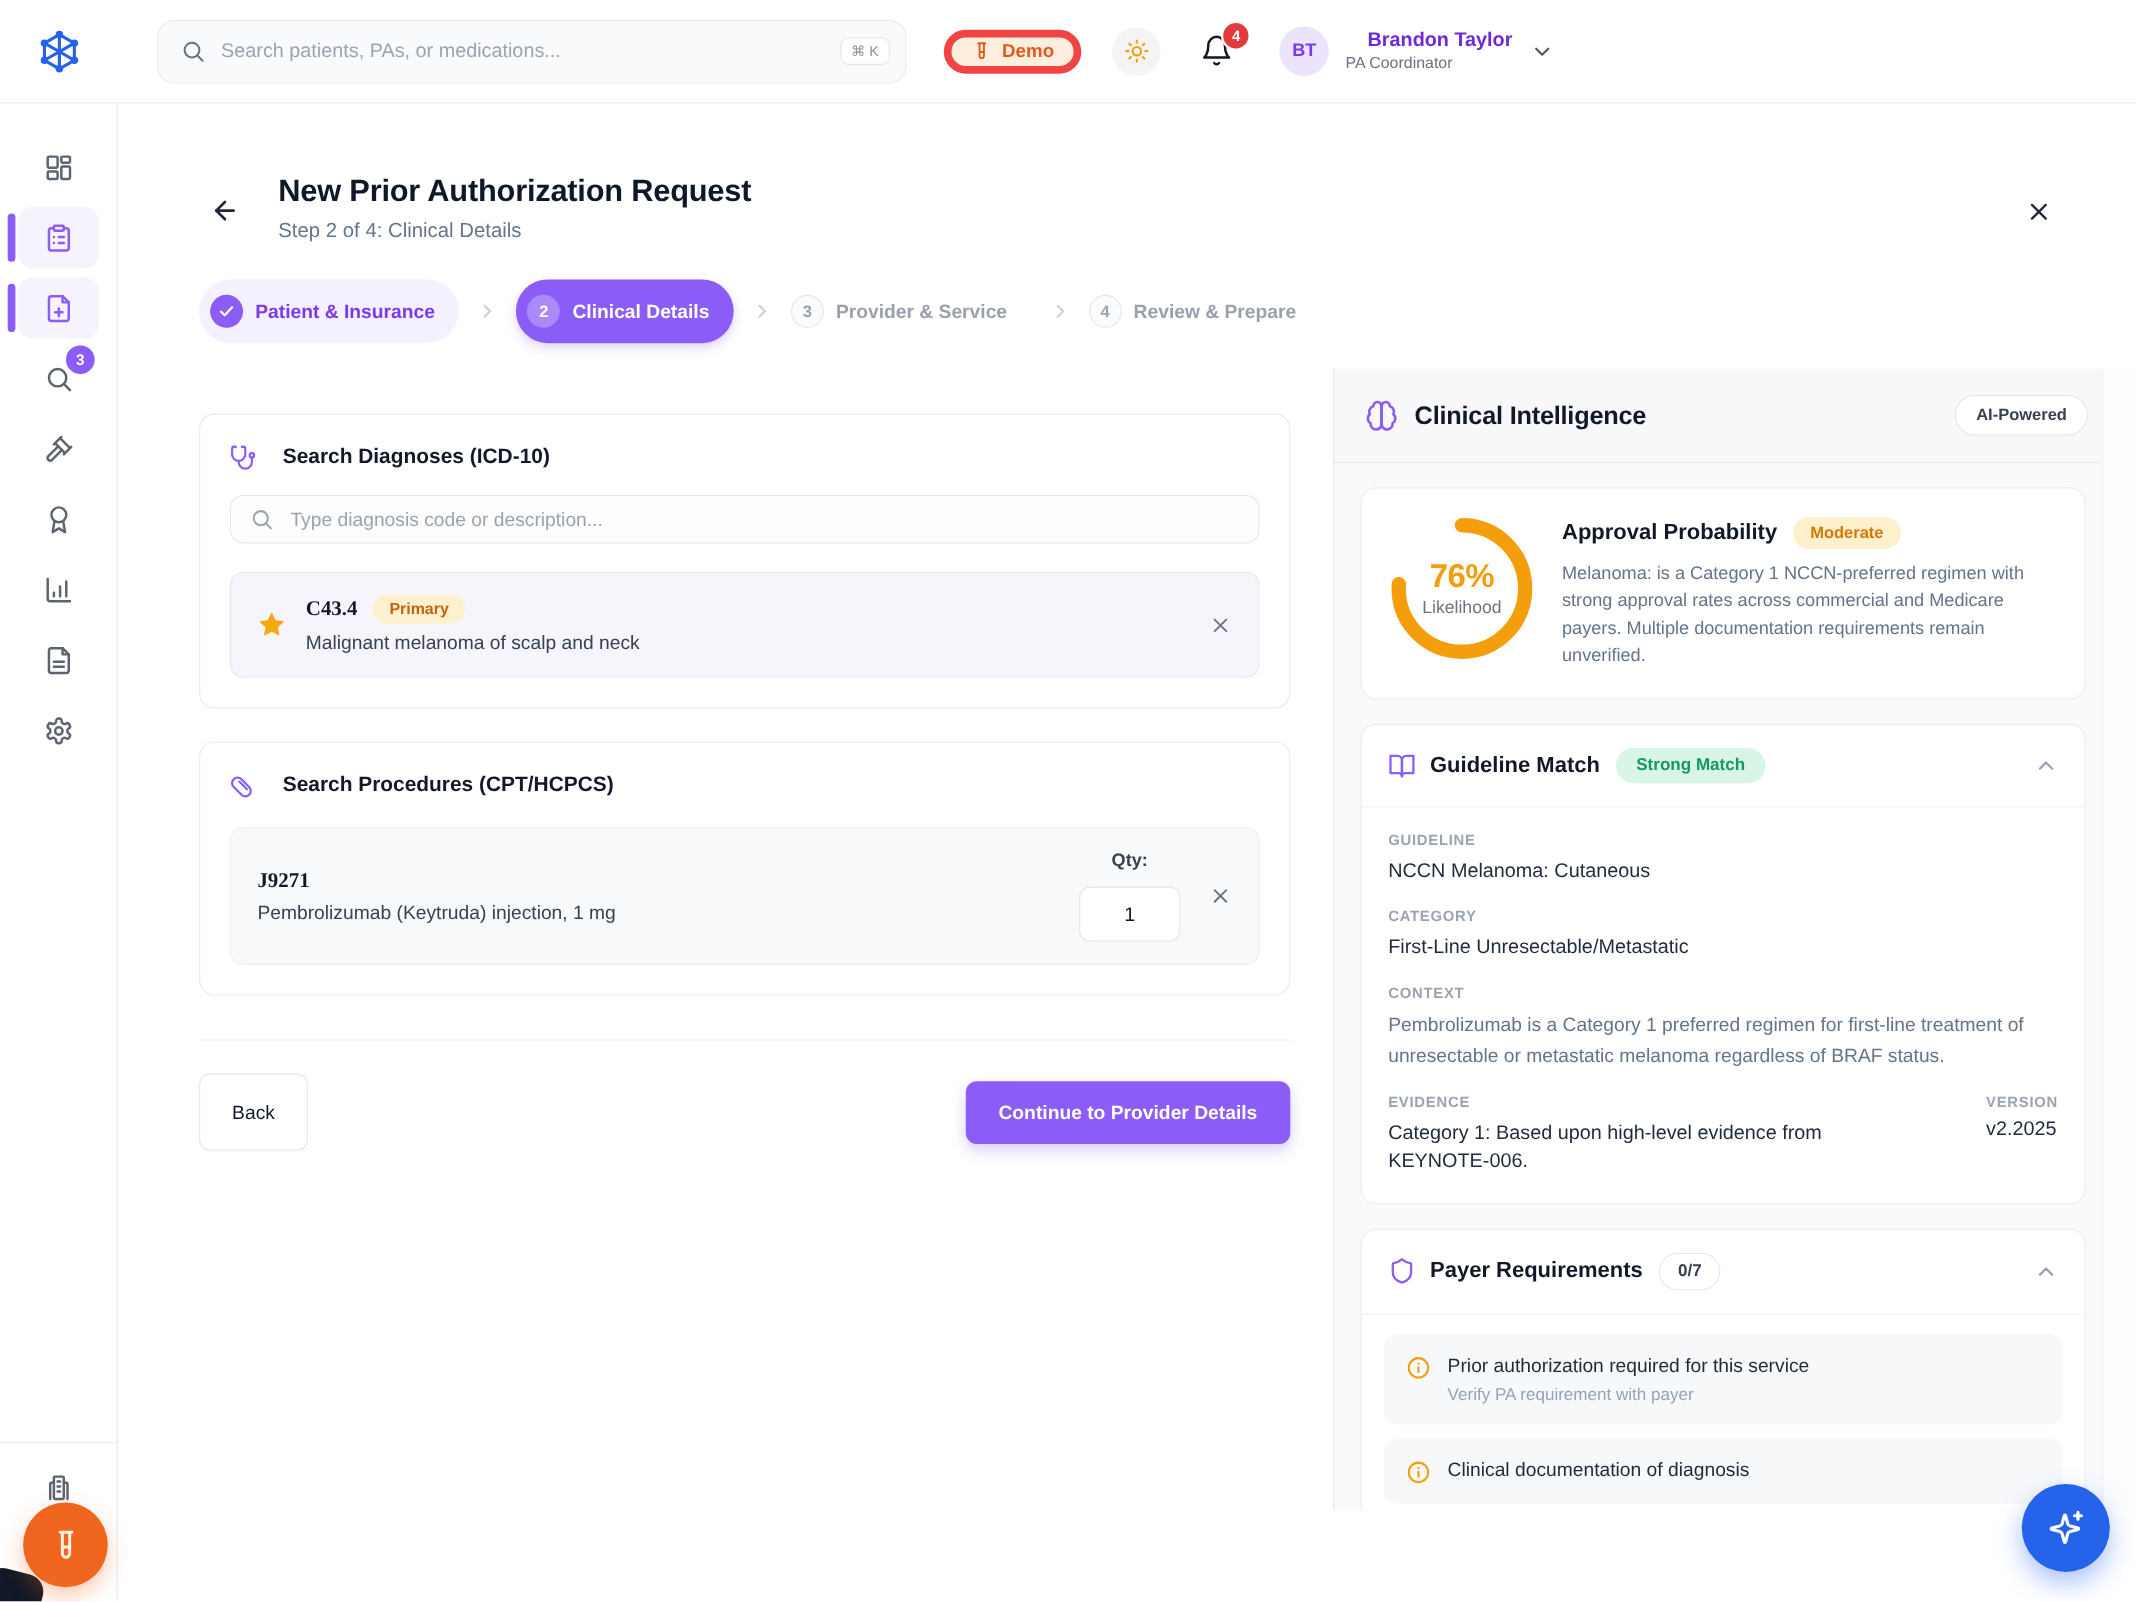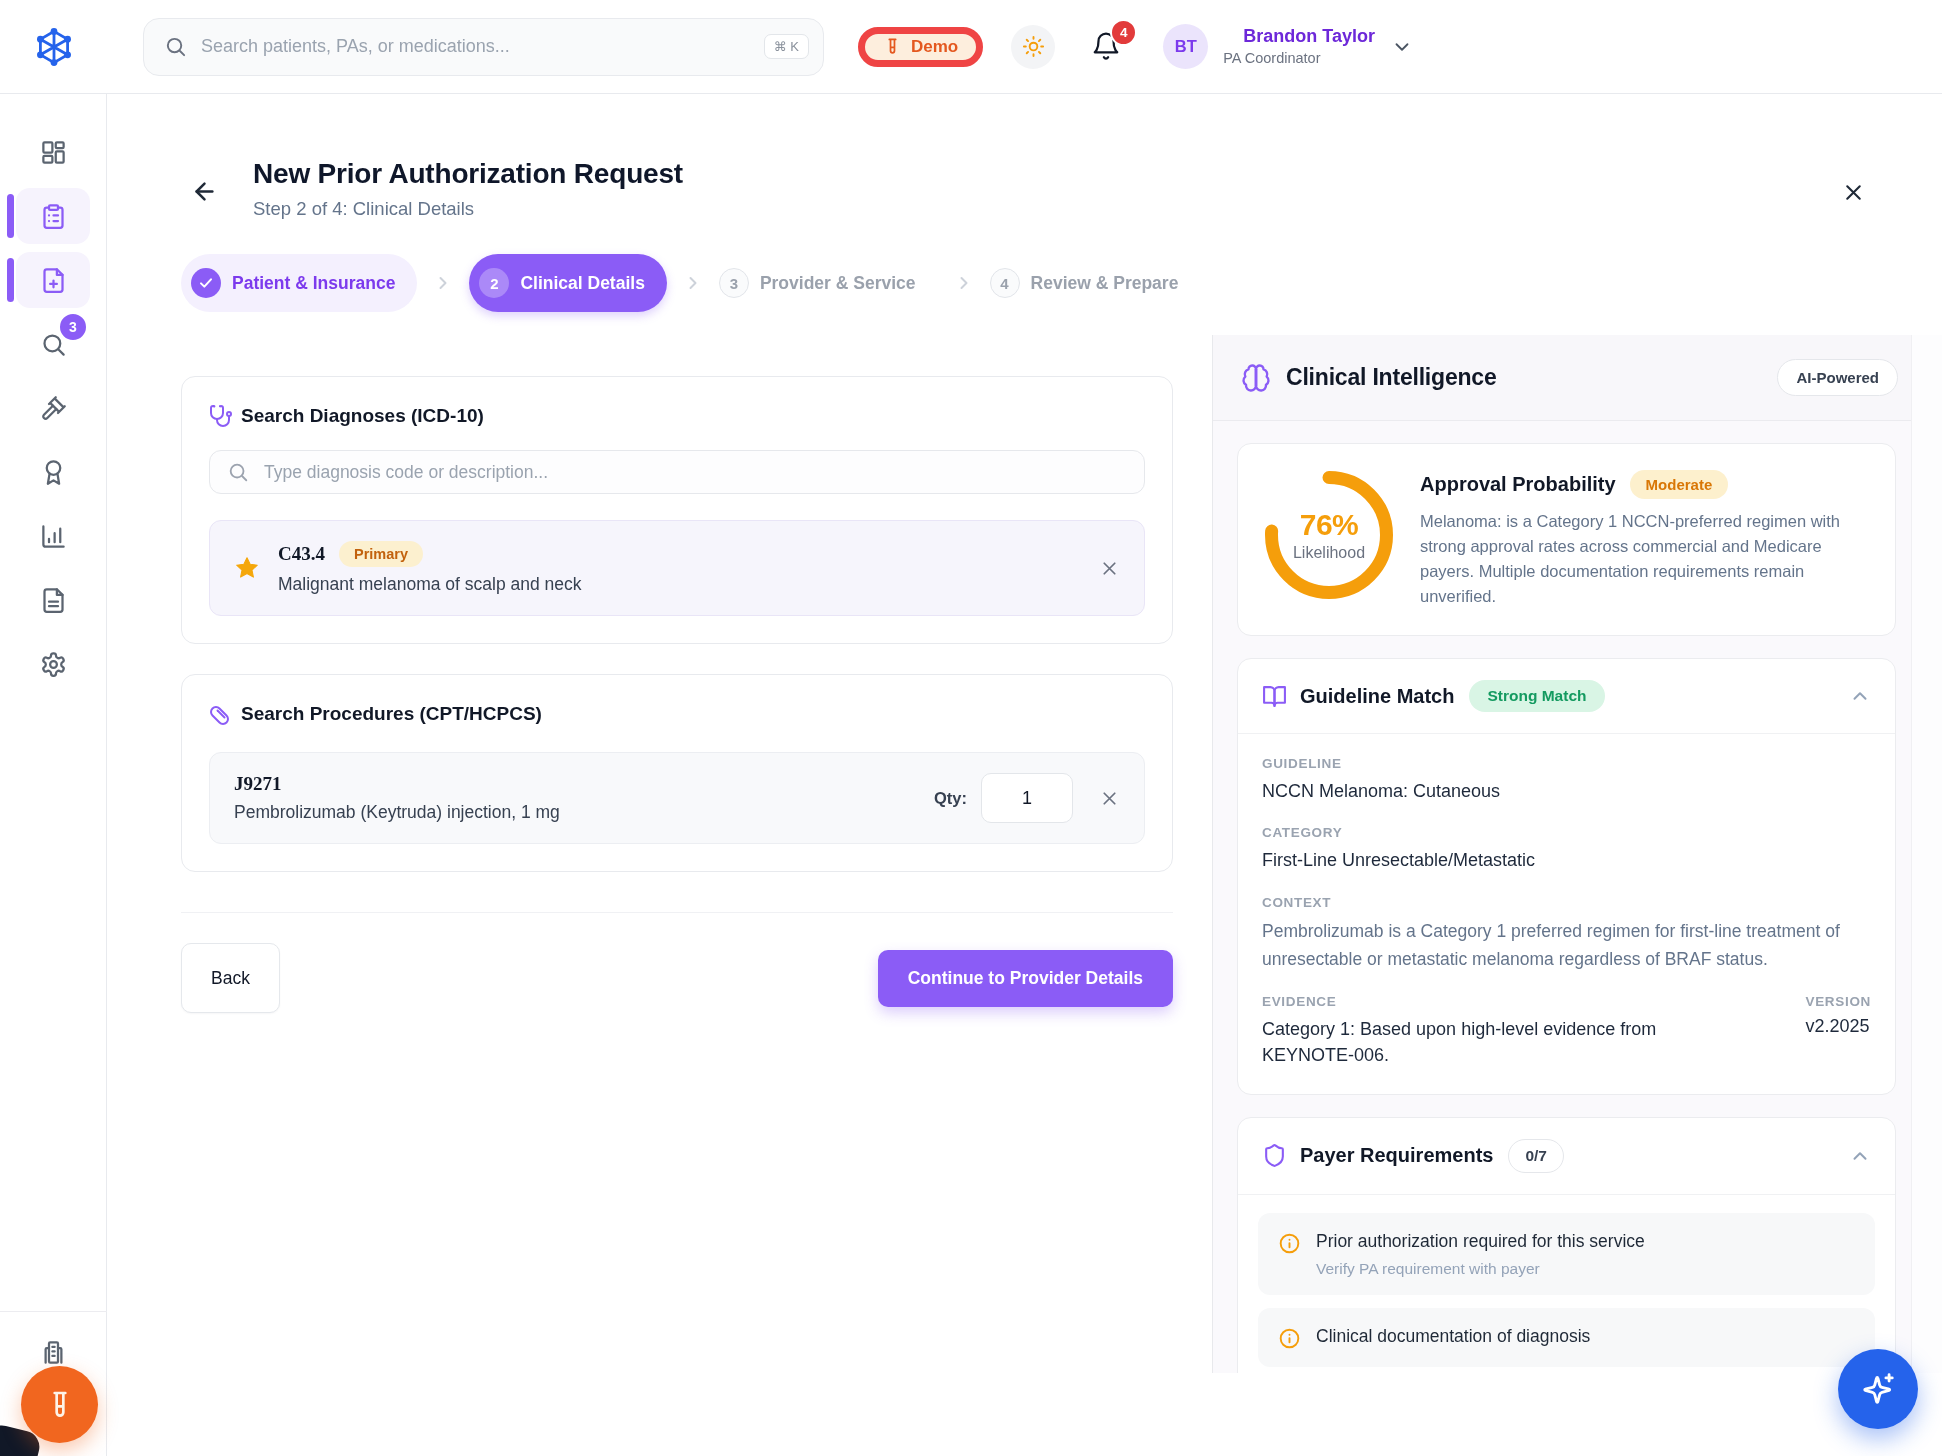"Search Diagnoses (ICD-10)" .form-card-header { gap: 8px -> 24px }
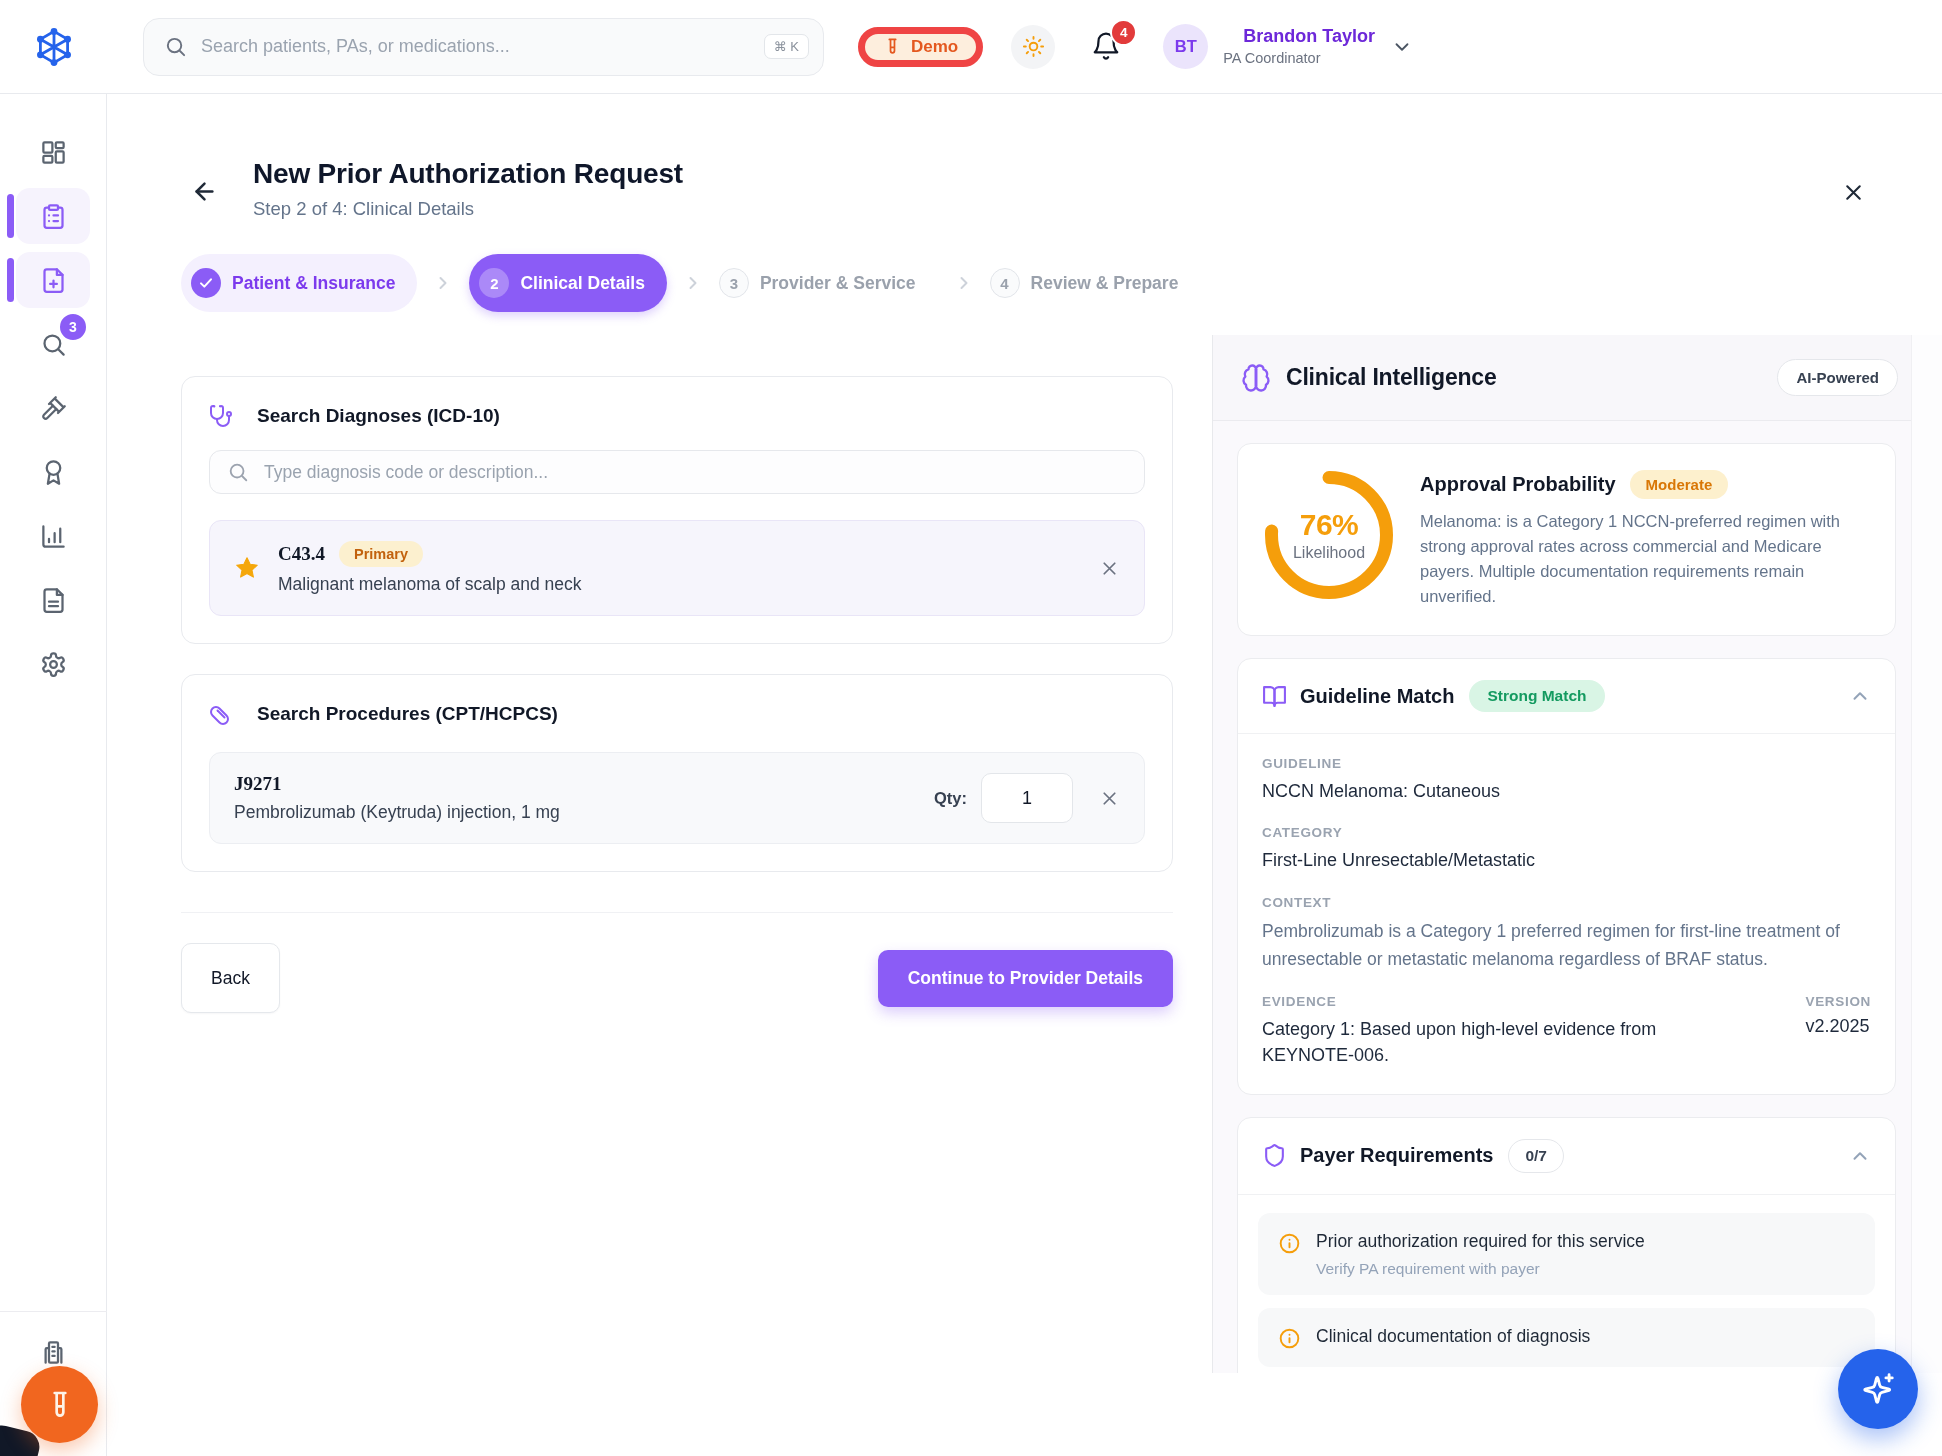"Qty:" .qty-wrap { flex-direction: none -> column }
